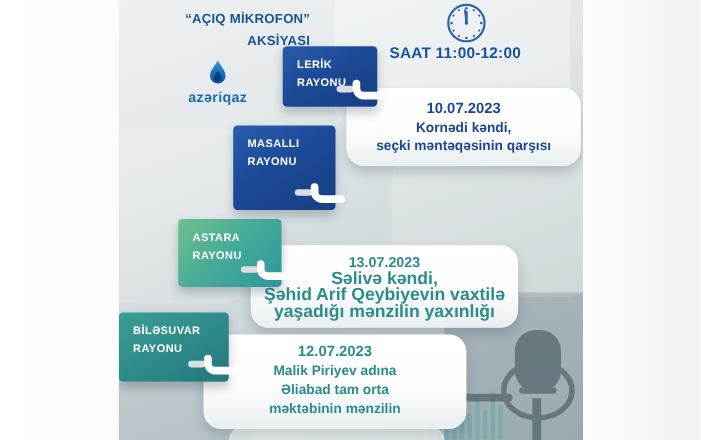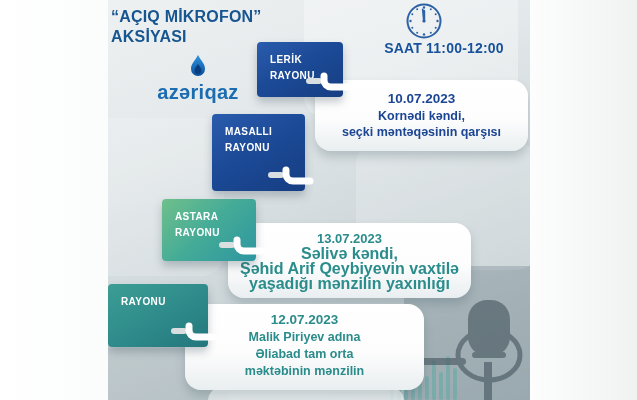"“AÇIQ MİKROFON”" .title { font-size: 16px -> 12px; left: 3px -> 18px; text-align: left -> right }
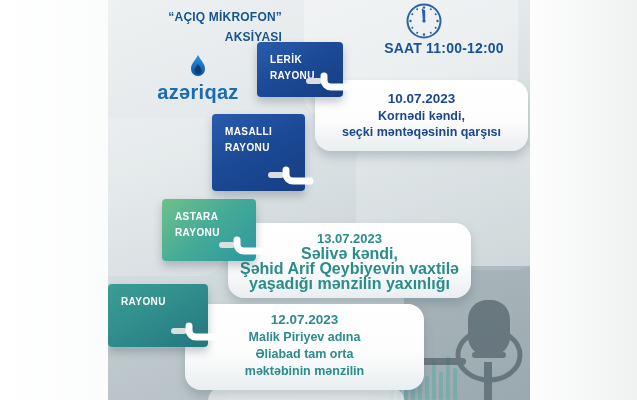"SAAT 11:00-12:00" .time-label { text-align: center -> left }
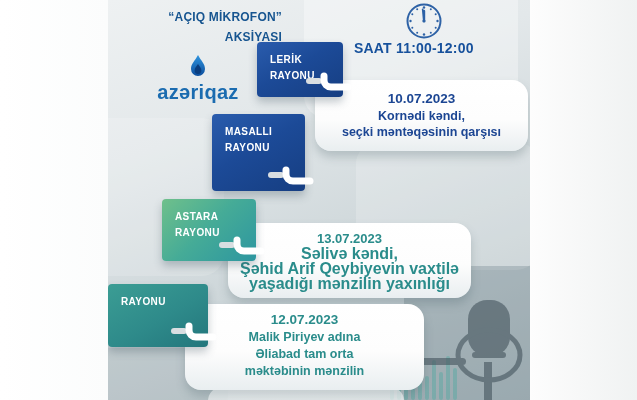"azəriqaz" .brand-name { font-size: 20px -> 13px }
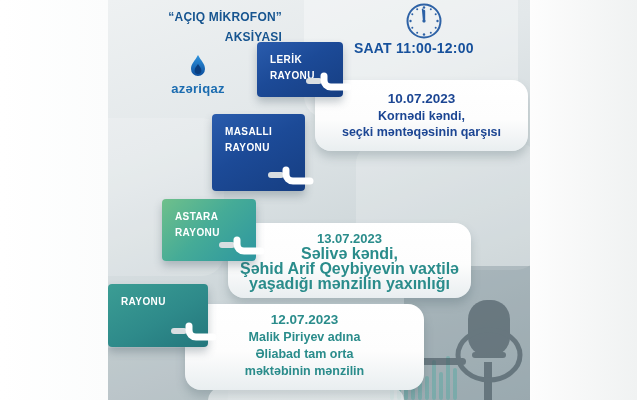"BİLƏSUVAR" div { html: none -> <div>BİLƏSUVAR</div> }
